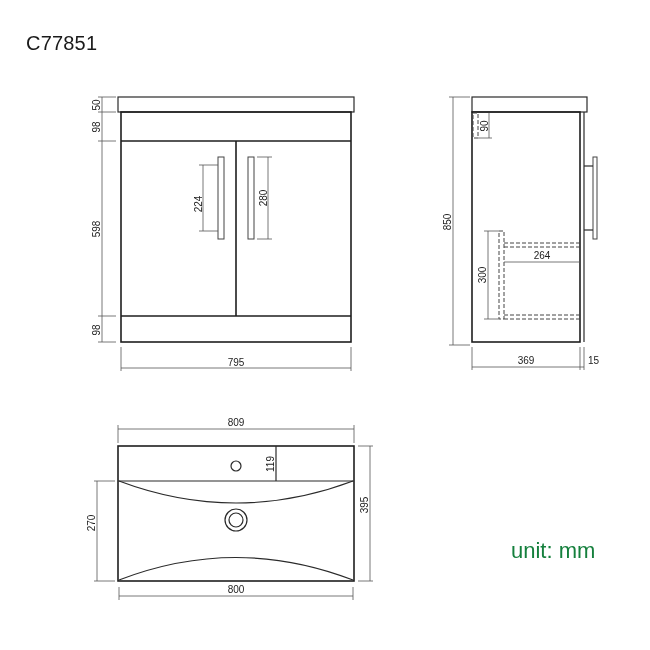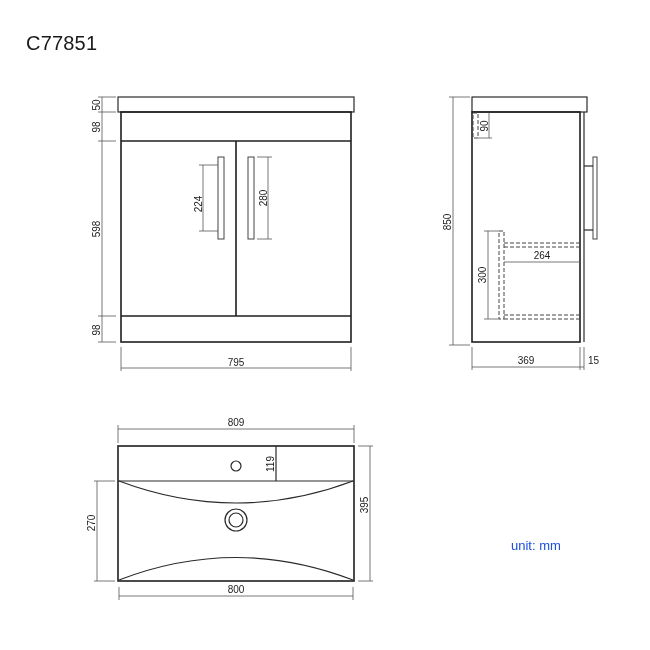"unit: mm" .unit { color: #1d4ed8 -> #15803d; font-size: 13px -> 22px }
